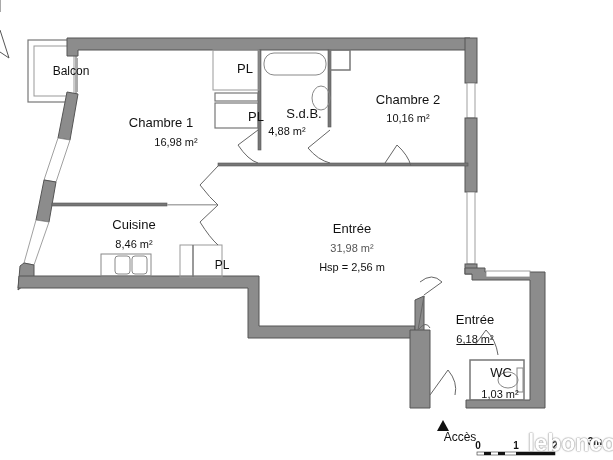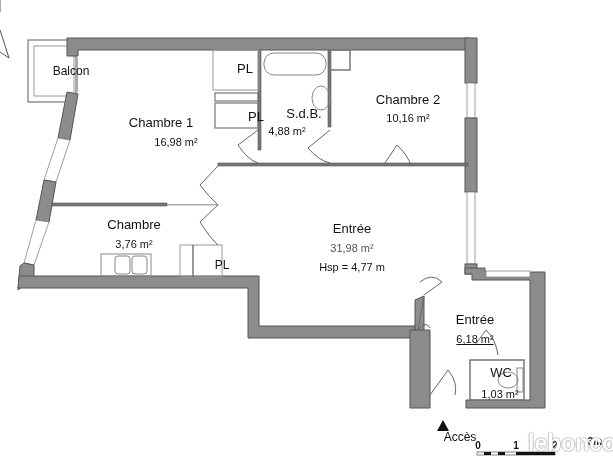"Chambre" div.lbl { text: Chambre -> Cuisine }
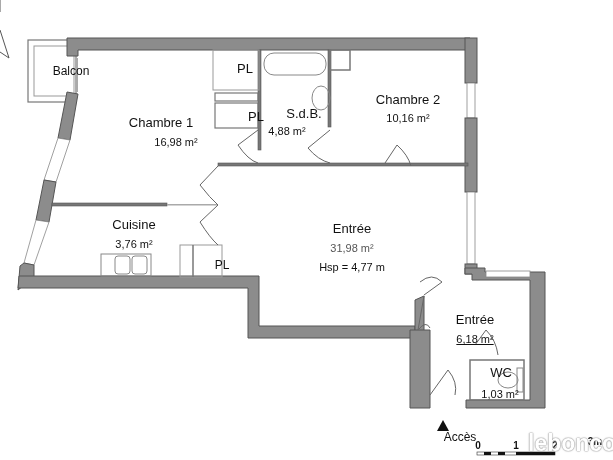"3,76 m²" div.lbl { text: 3,76 -> 8,46 }
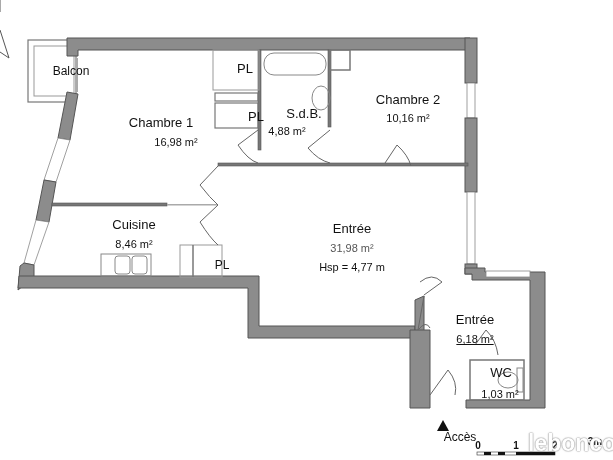"Hsp = 4,77 m" div.lbl { text: 4,77 -> 2,56 }
